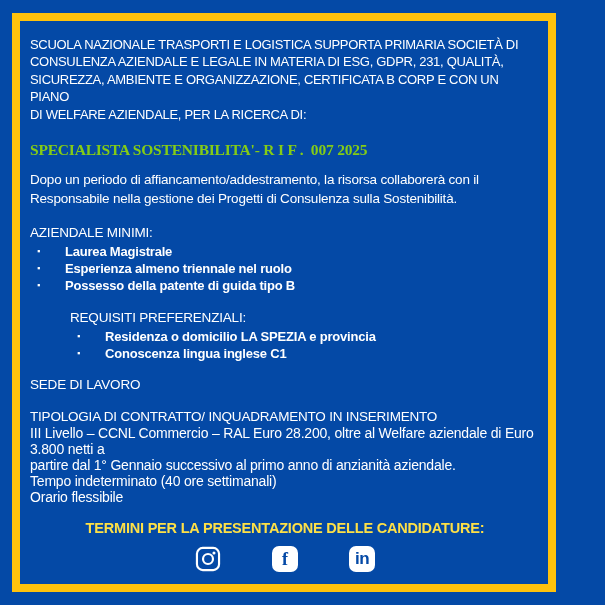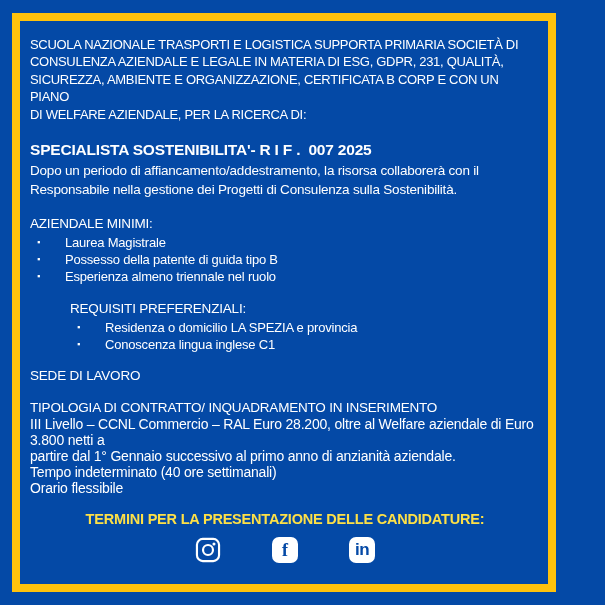"SPECIALISTA SOSTENIBILITA'- R I F" .job-title { color: #ffffff -> #84cc16; font-family: none -> Liberation Serif, serif; margin: 17px 0 3px 0 -> 17px 0 12px 0 }
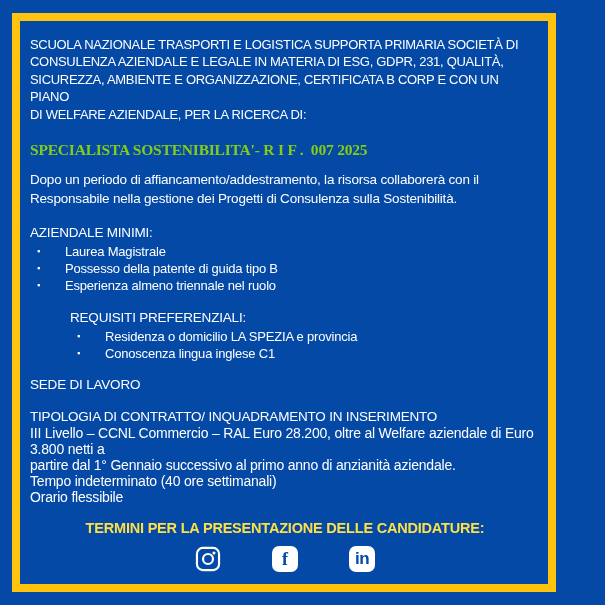"Laurea Magistrale" ul.bullets { font-weight: none -> bold }
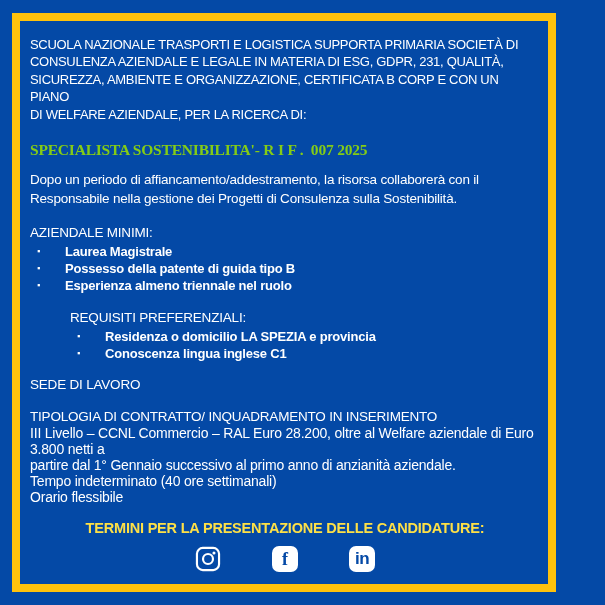"Possesso della patente di guida" li { order: before "Esperienza almeno triennale nel ruolo" -> after "Esperienza almeno triennale nel ruolo" }
